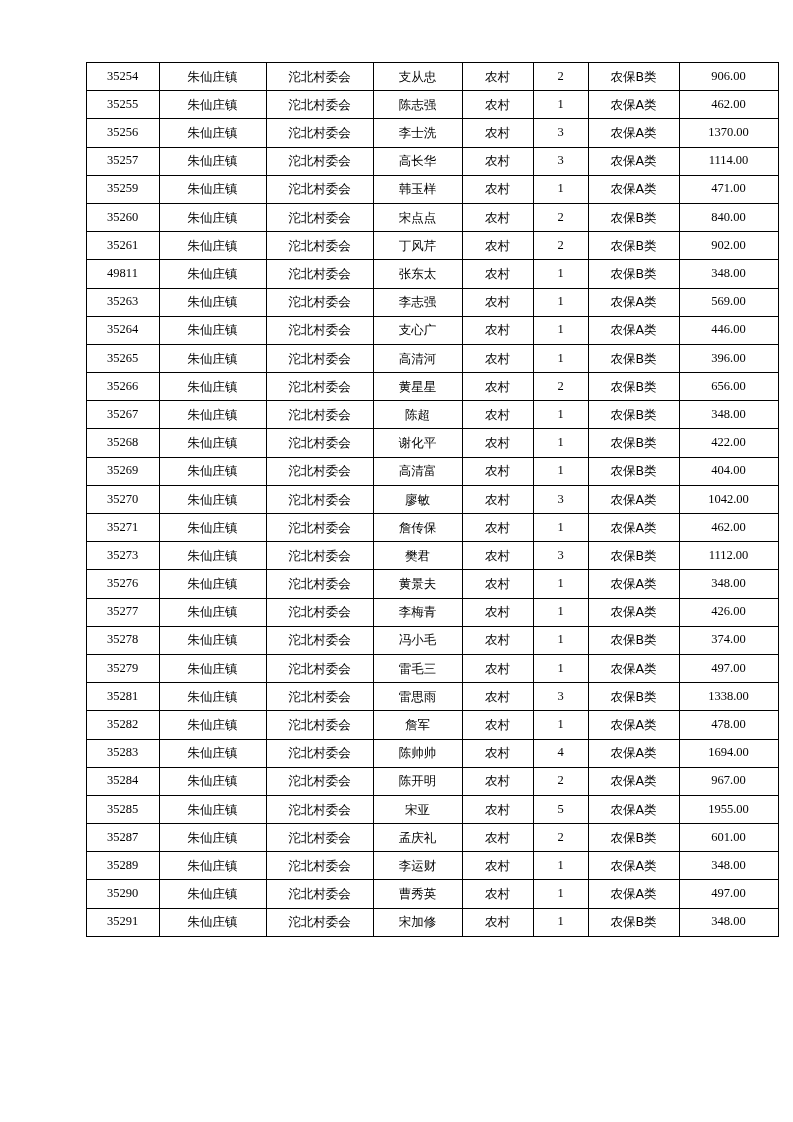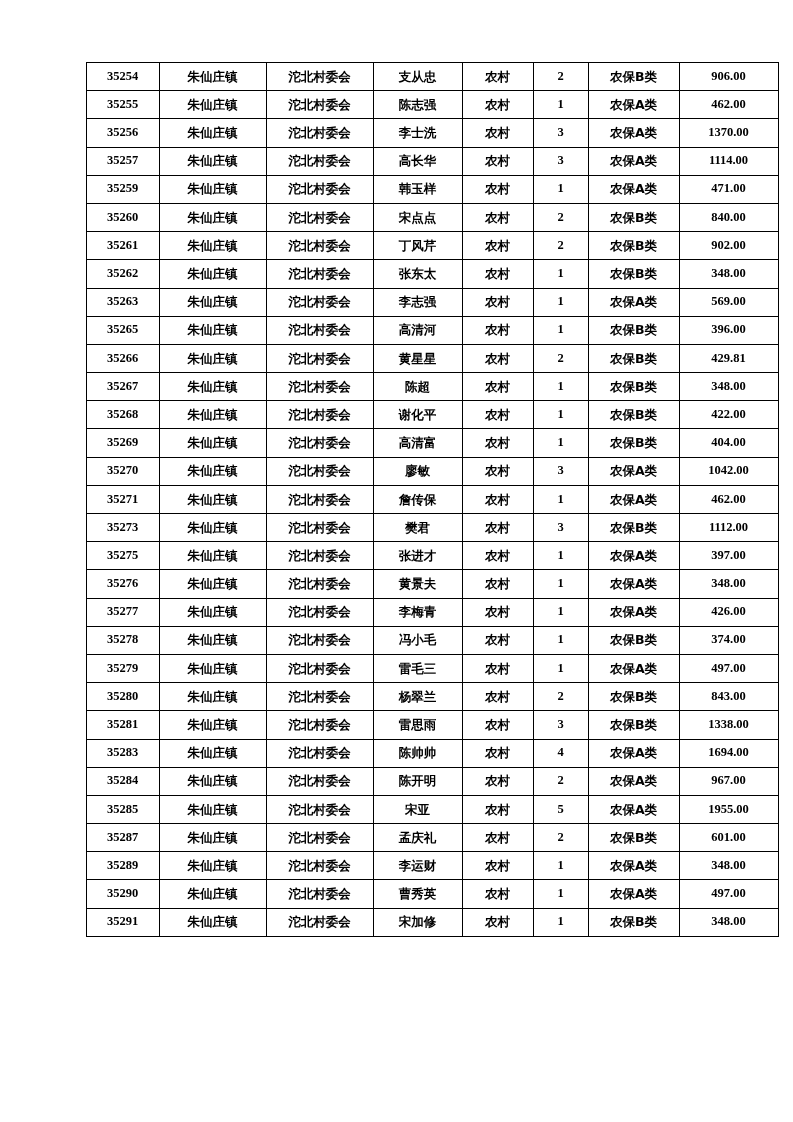"35254" .page { font-weight: bold -> none }
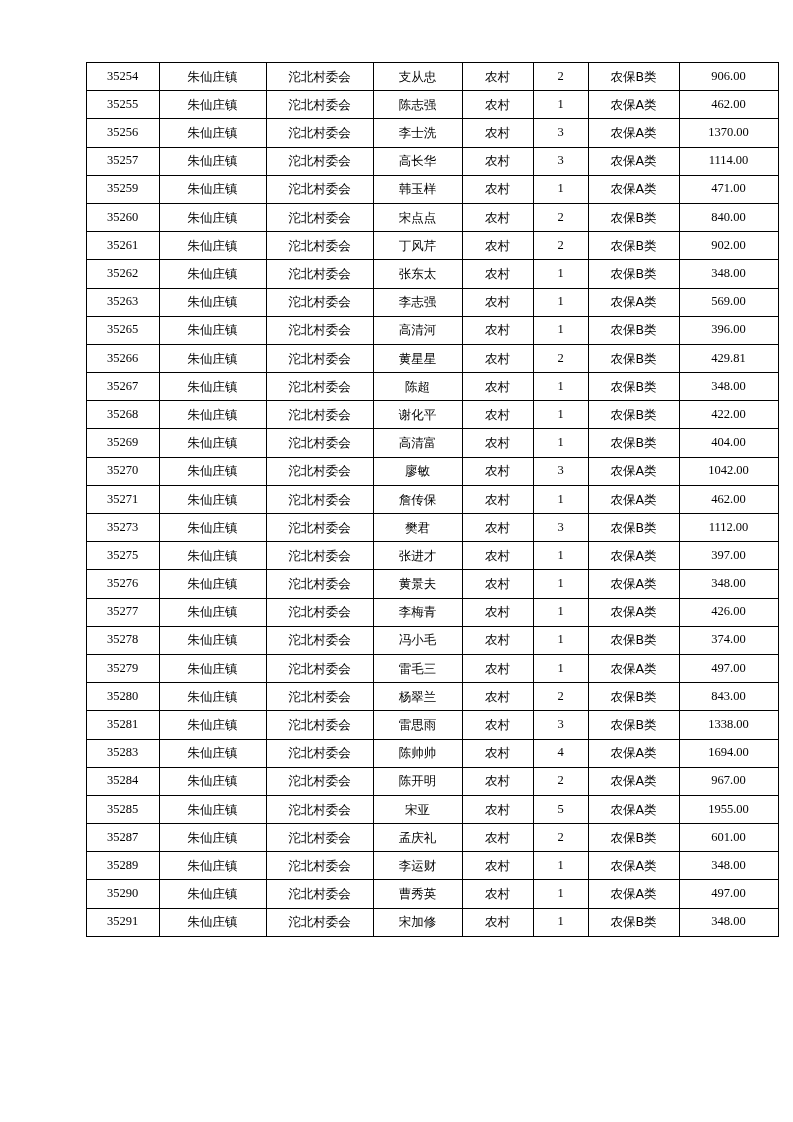"35262" td.c-id { text: 35262 -> 49811 }
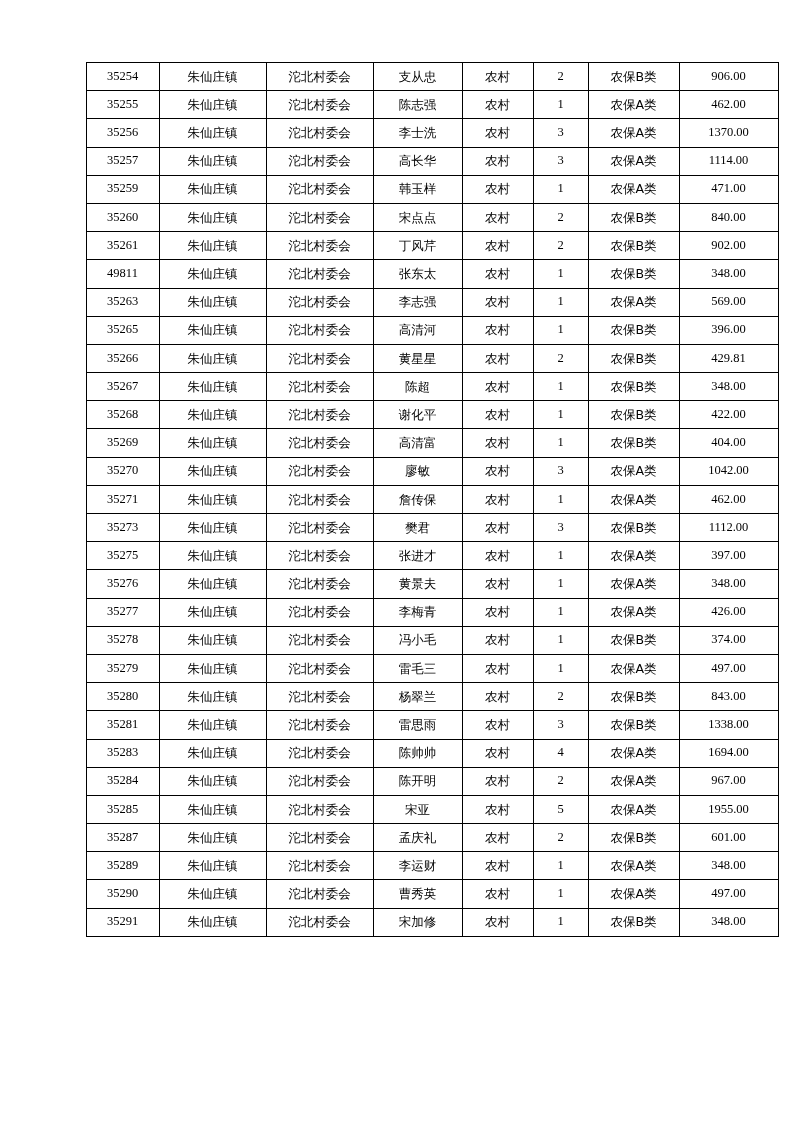"35264" tr { html: none -> <tr> <td>35264</td> <td>朱仙庄镇</td> <td>沱北村委会</td> <td>支心广</td> <td>农村</td> <td>1</td> <td>农保A类</td> <td>446.00</td> </tr> }
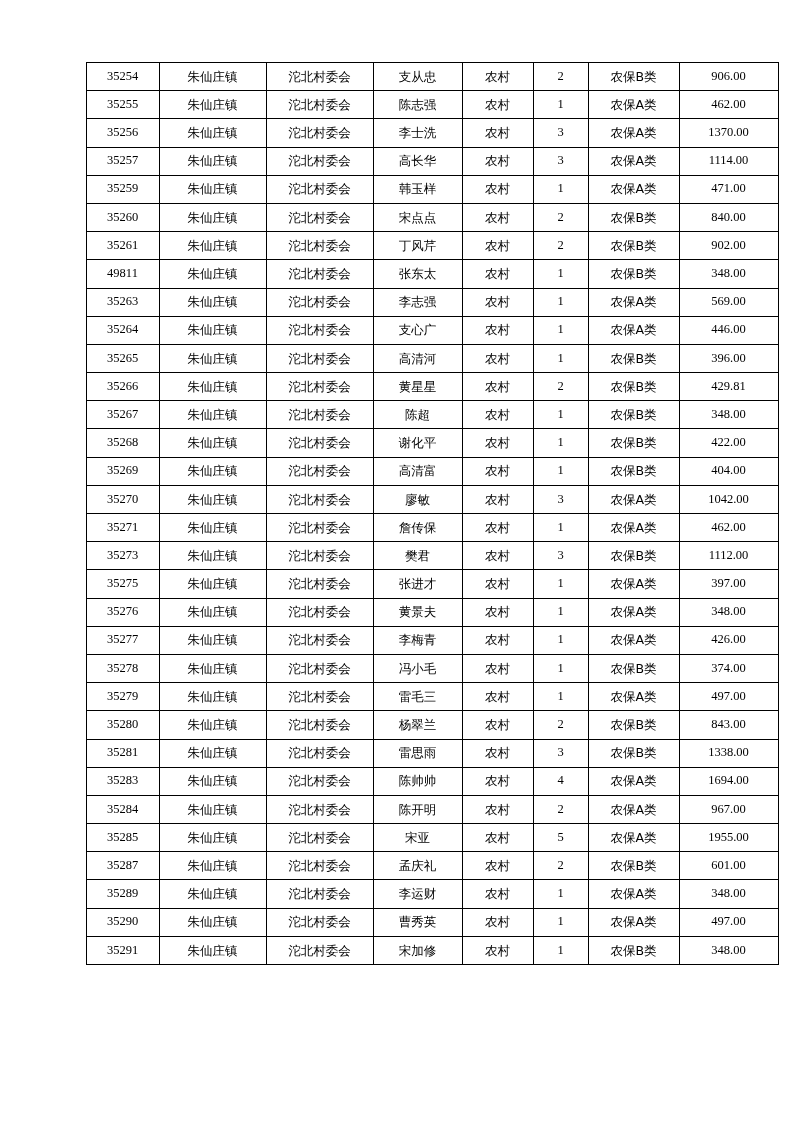"429.81" td.c-amount { text: 429.81 -> 656.00 }
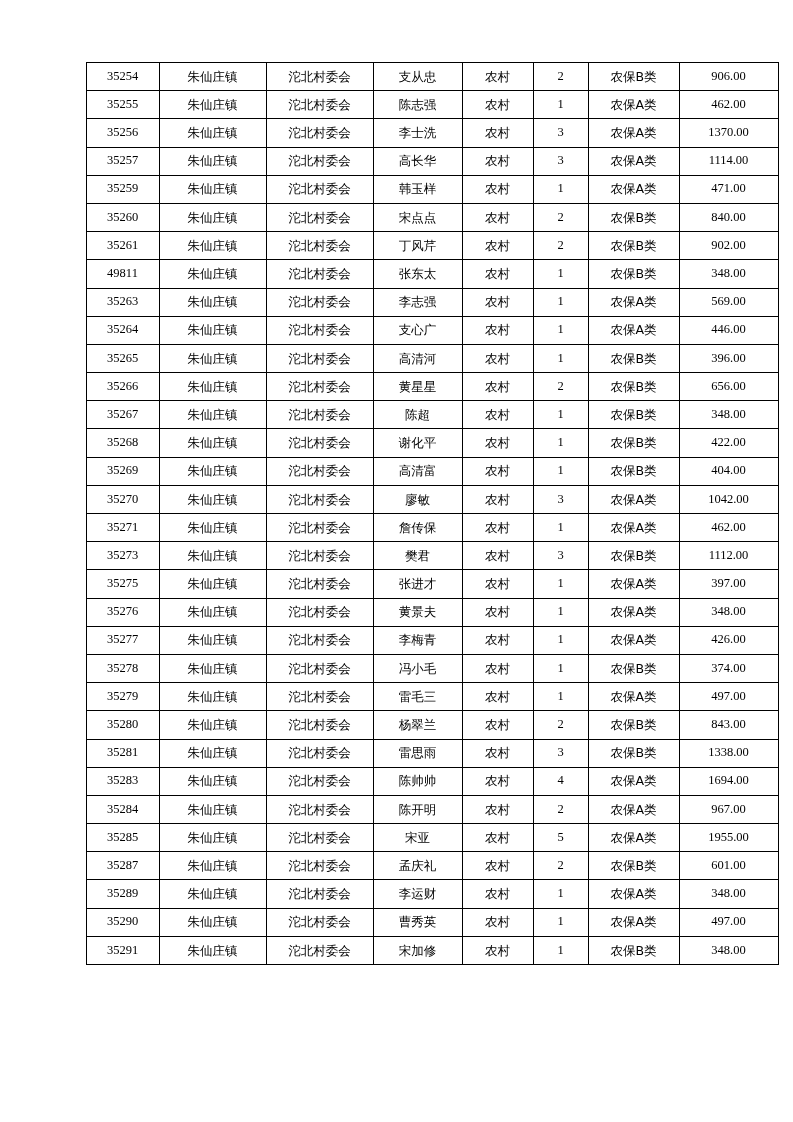"35275" tr { html: <tr> <td>35275</td> <td>朱仙庄镇</td> <td>沱北村委会</td> <td>张进才</td> <td>农村</td> <td>1</td> <td>农保A类</td> <td>397.00</td> </tr> -> none }
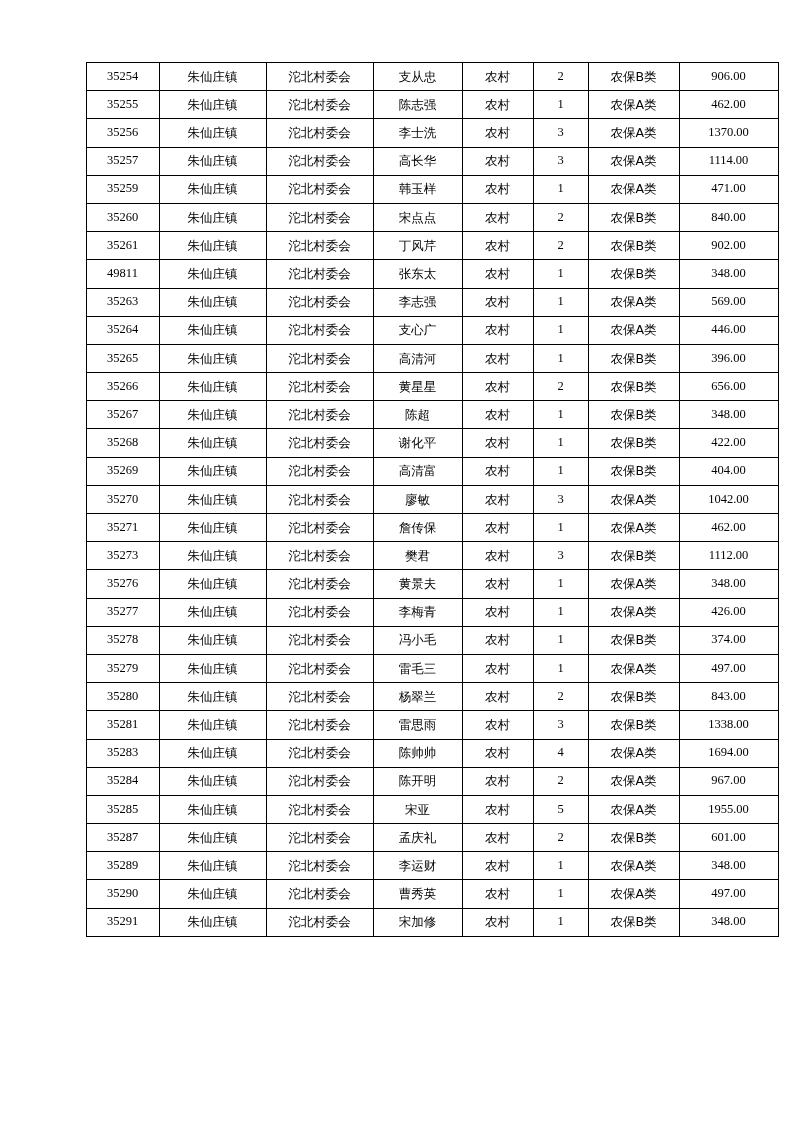"35280" tr { html: <tr> <td>35280</td> <td>朱仙庄镇</td> <td>沱北村委会</td> <td>杨翠兰</td> <td>农村</td> <td>2</td> <td>农保B类</td> <td>843.00</td> </tr> -> none }
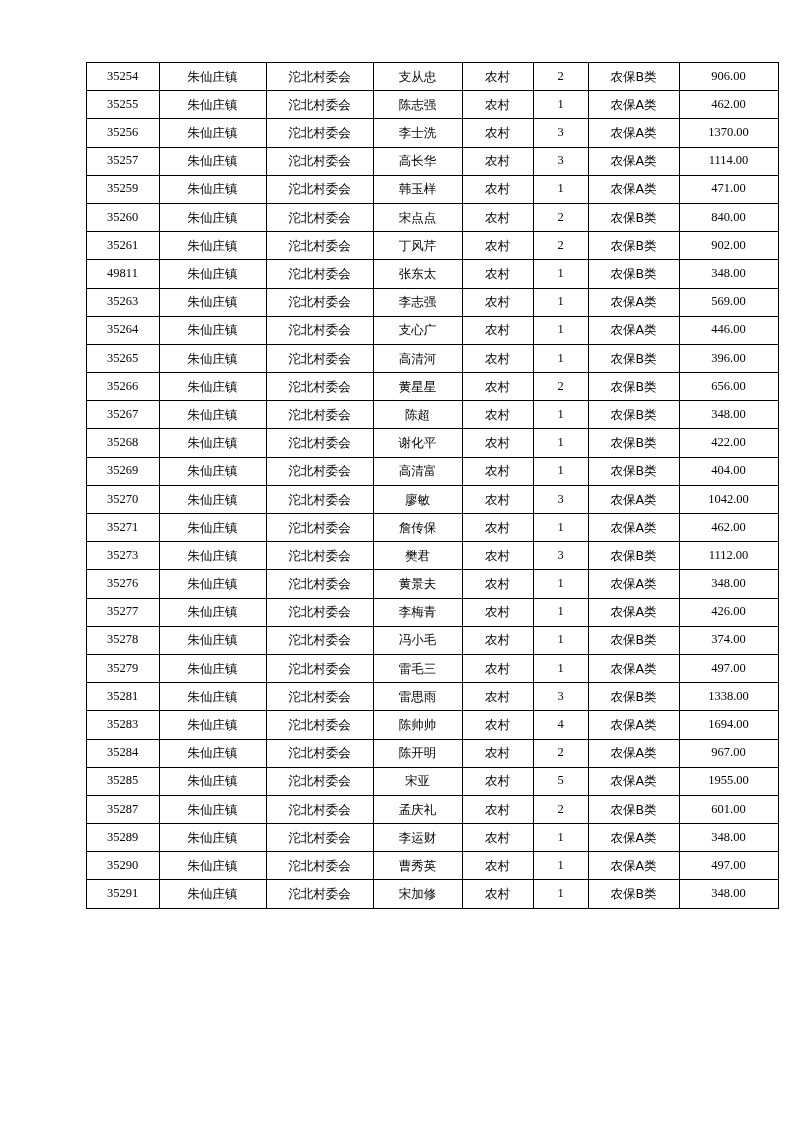"35282" tr { html: none -> <tr> <td>35282</td> <td>朱仙庄镇</td> <td>沱北村委会</td> <td>詹军</td> <td>农村</td> <td>1</td> <td>农保A类</td> <td>478.00</td> </tr> }
